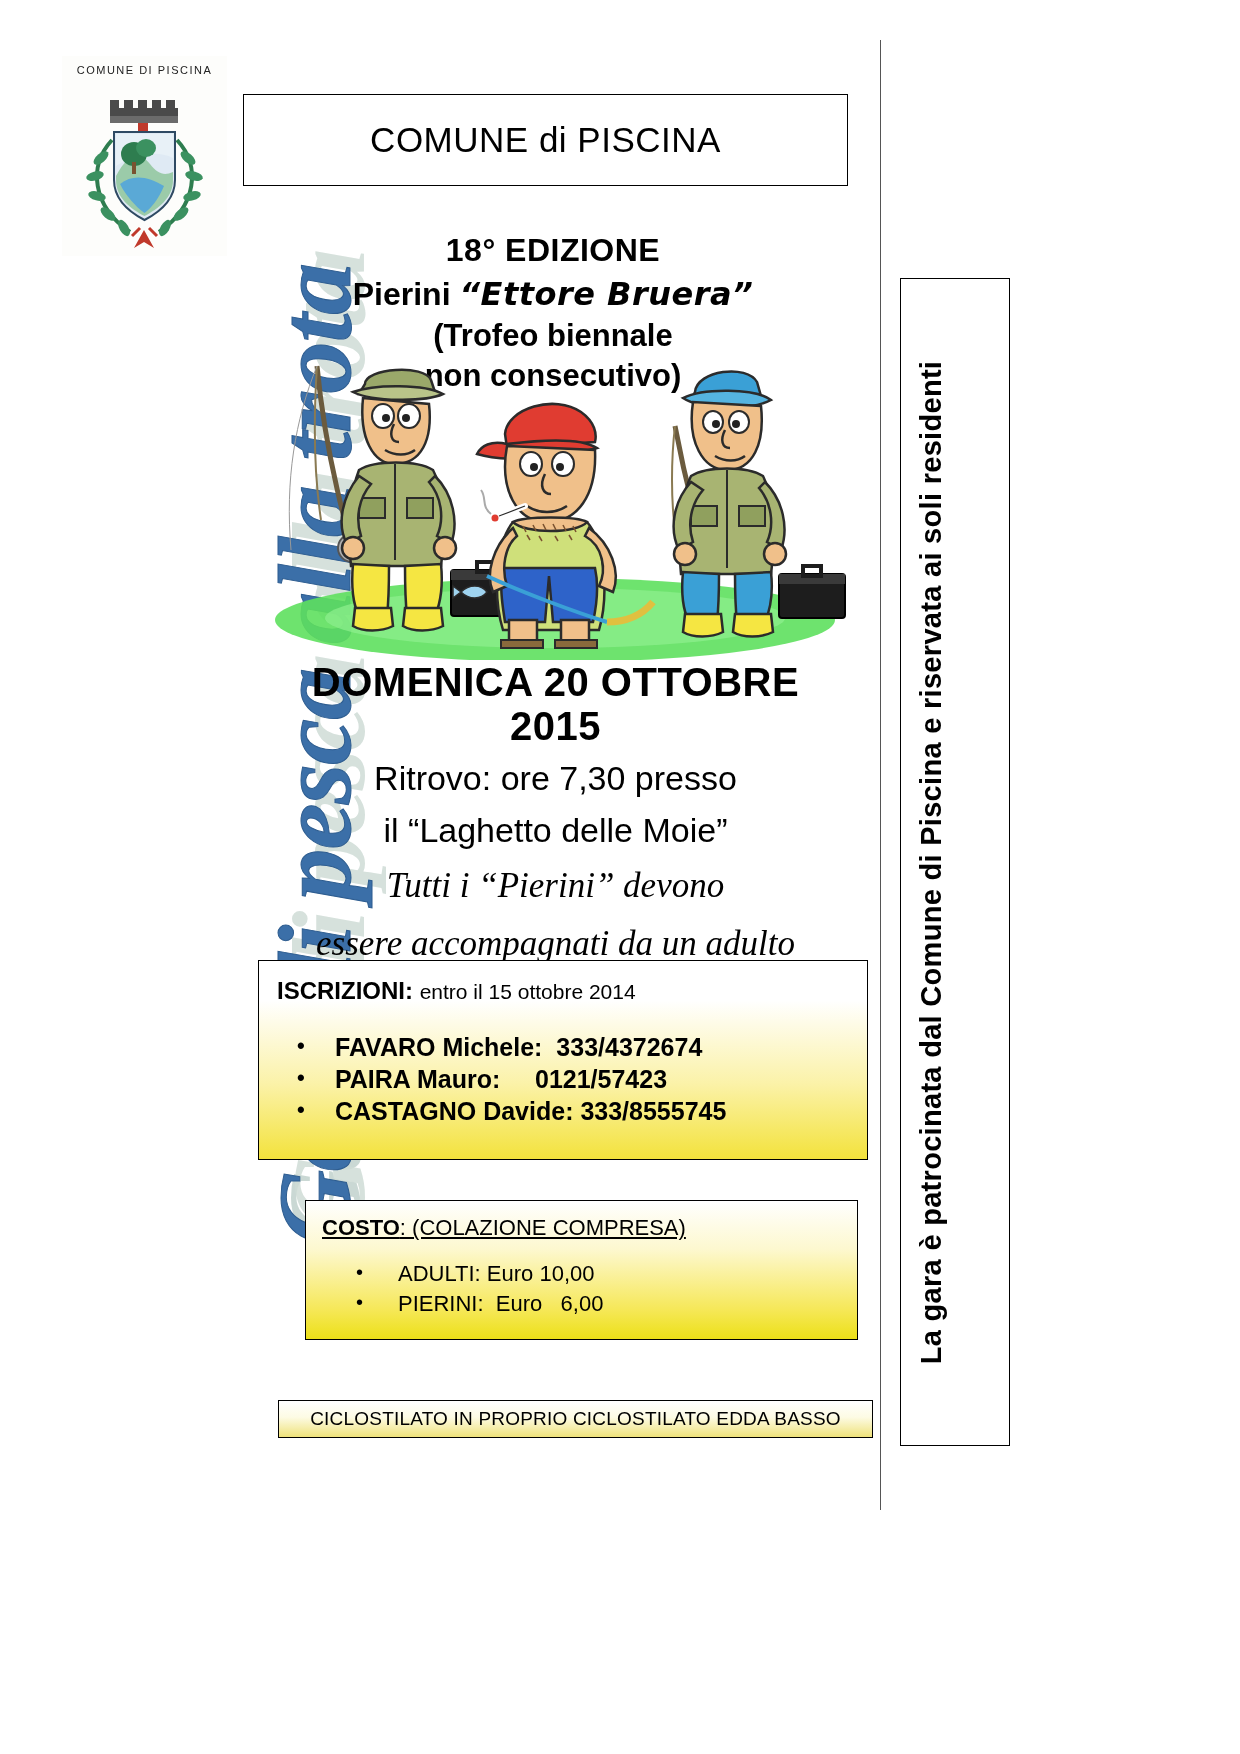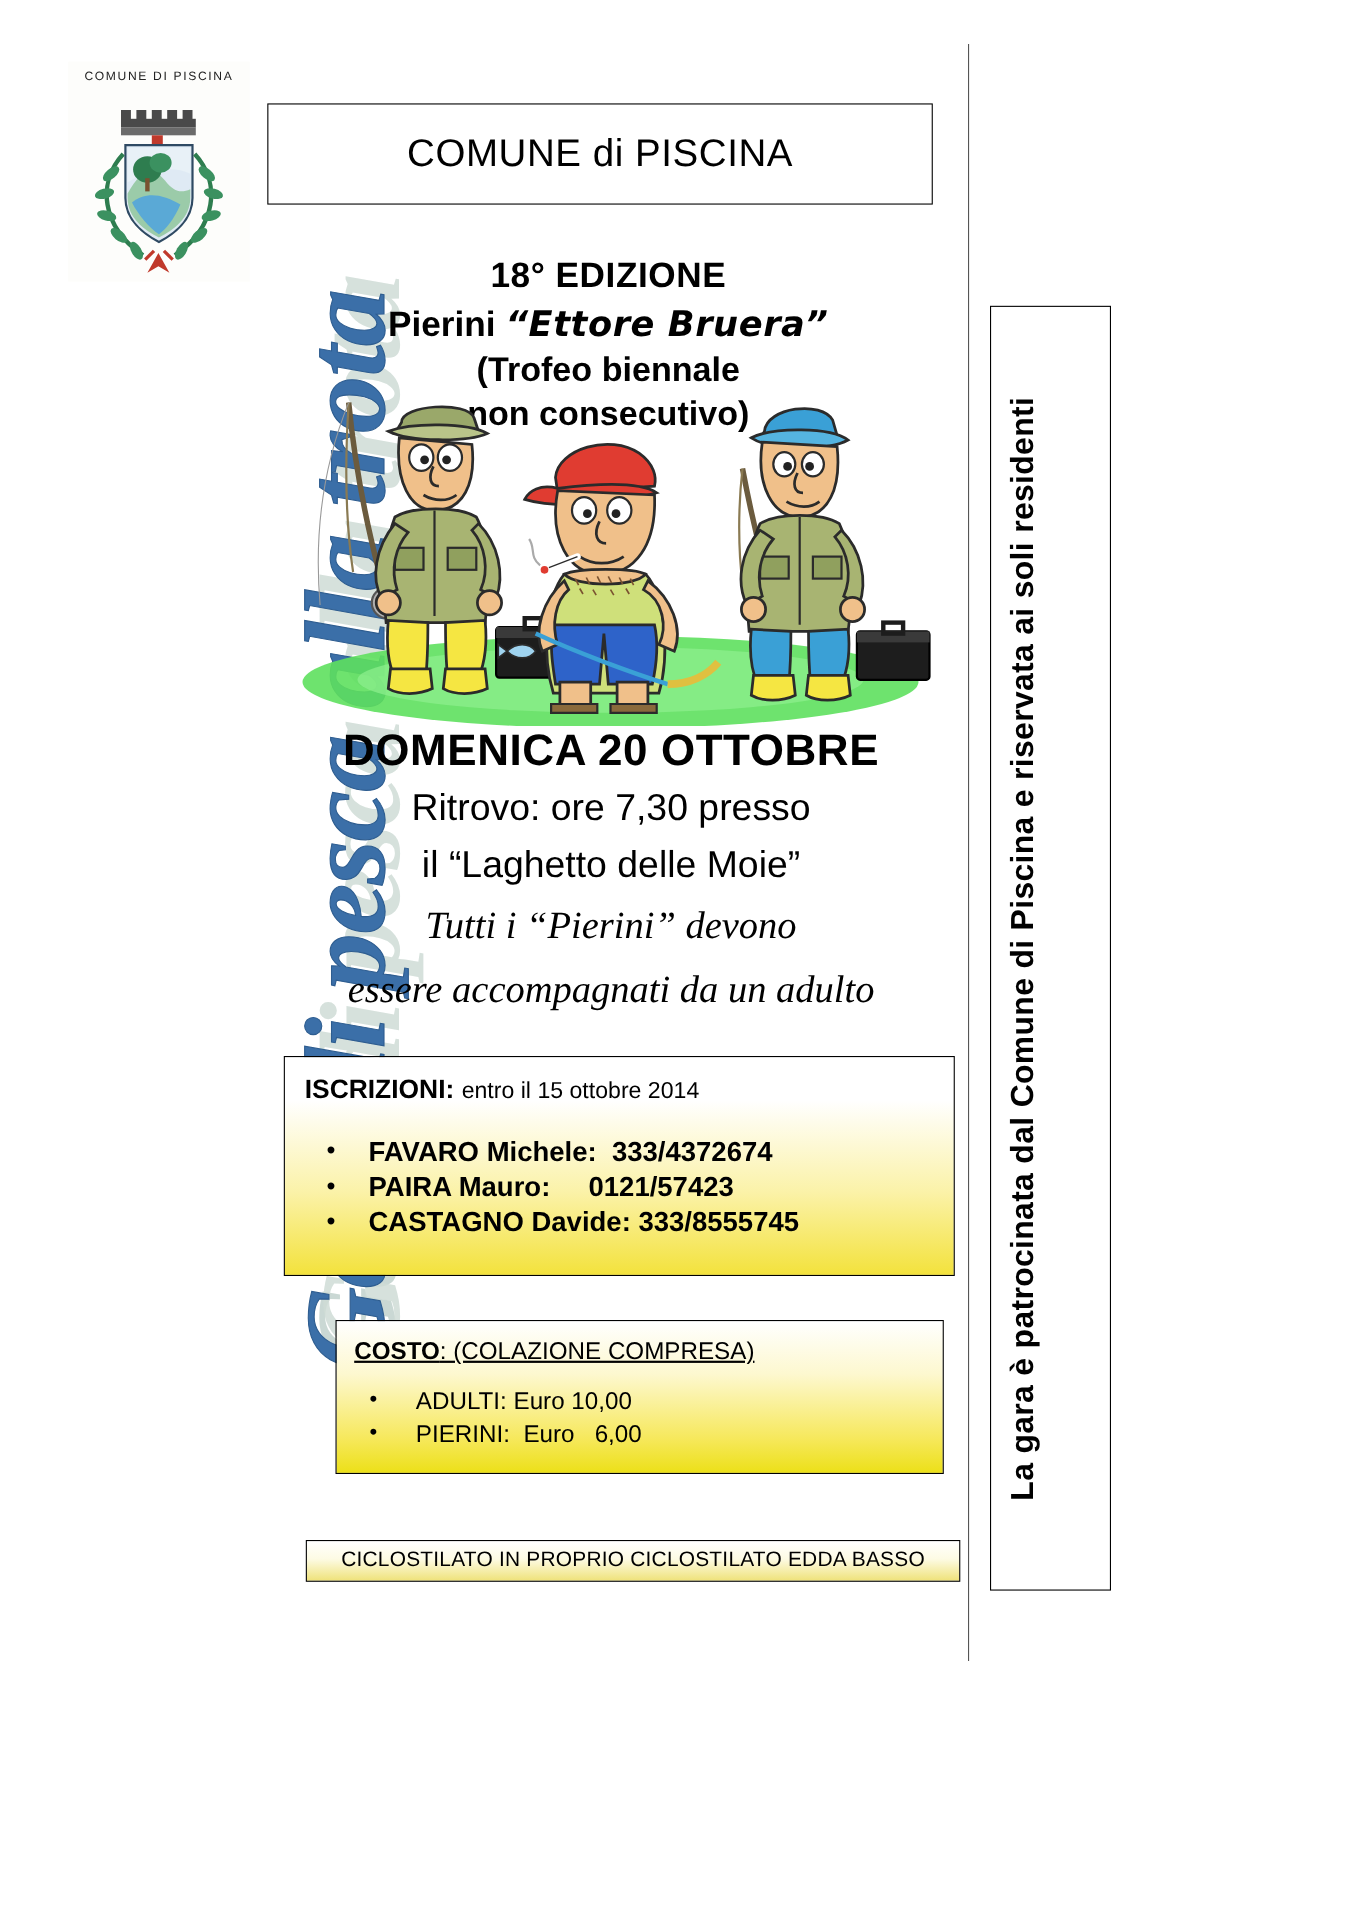"2015" div.d1 { html: none -> <div>2015</div> }
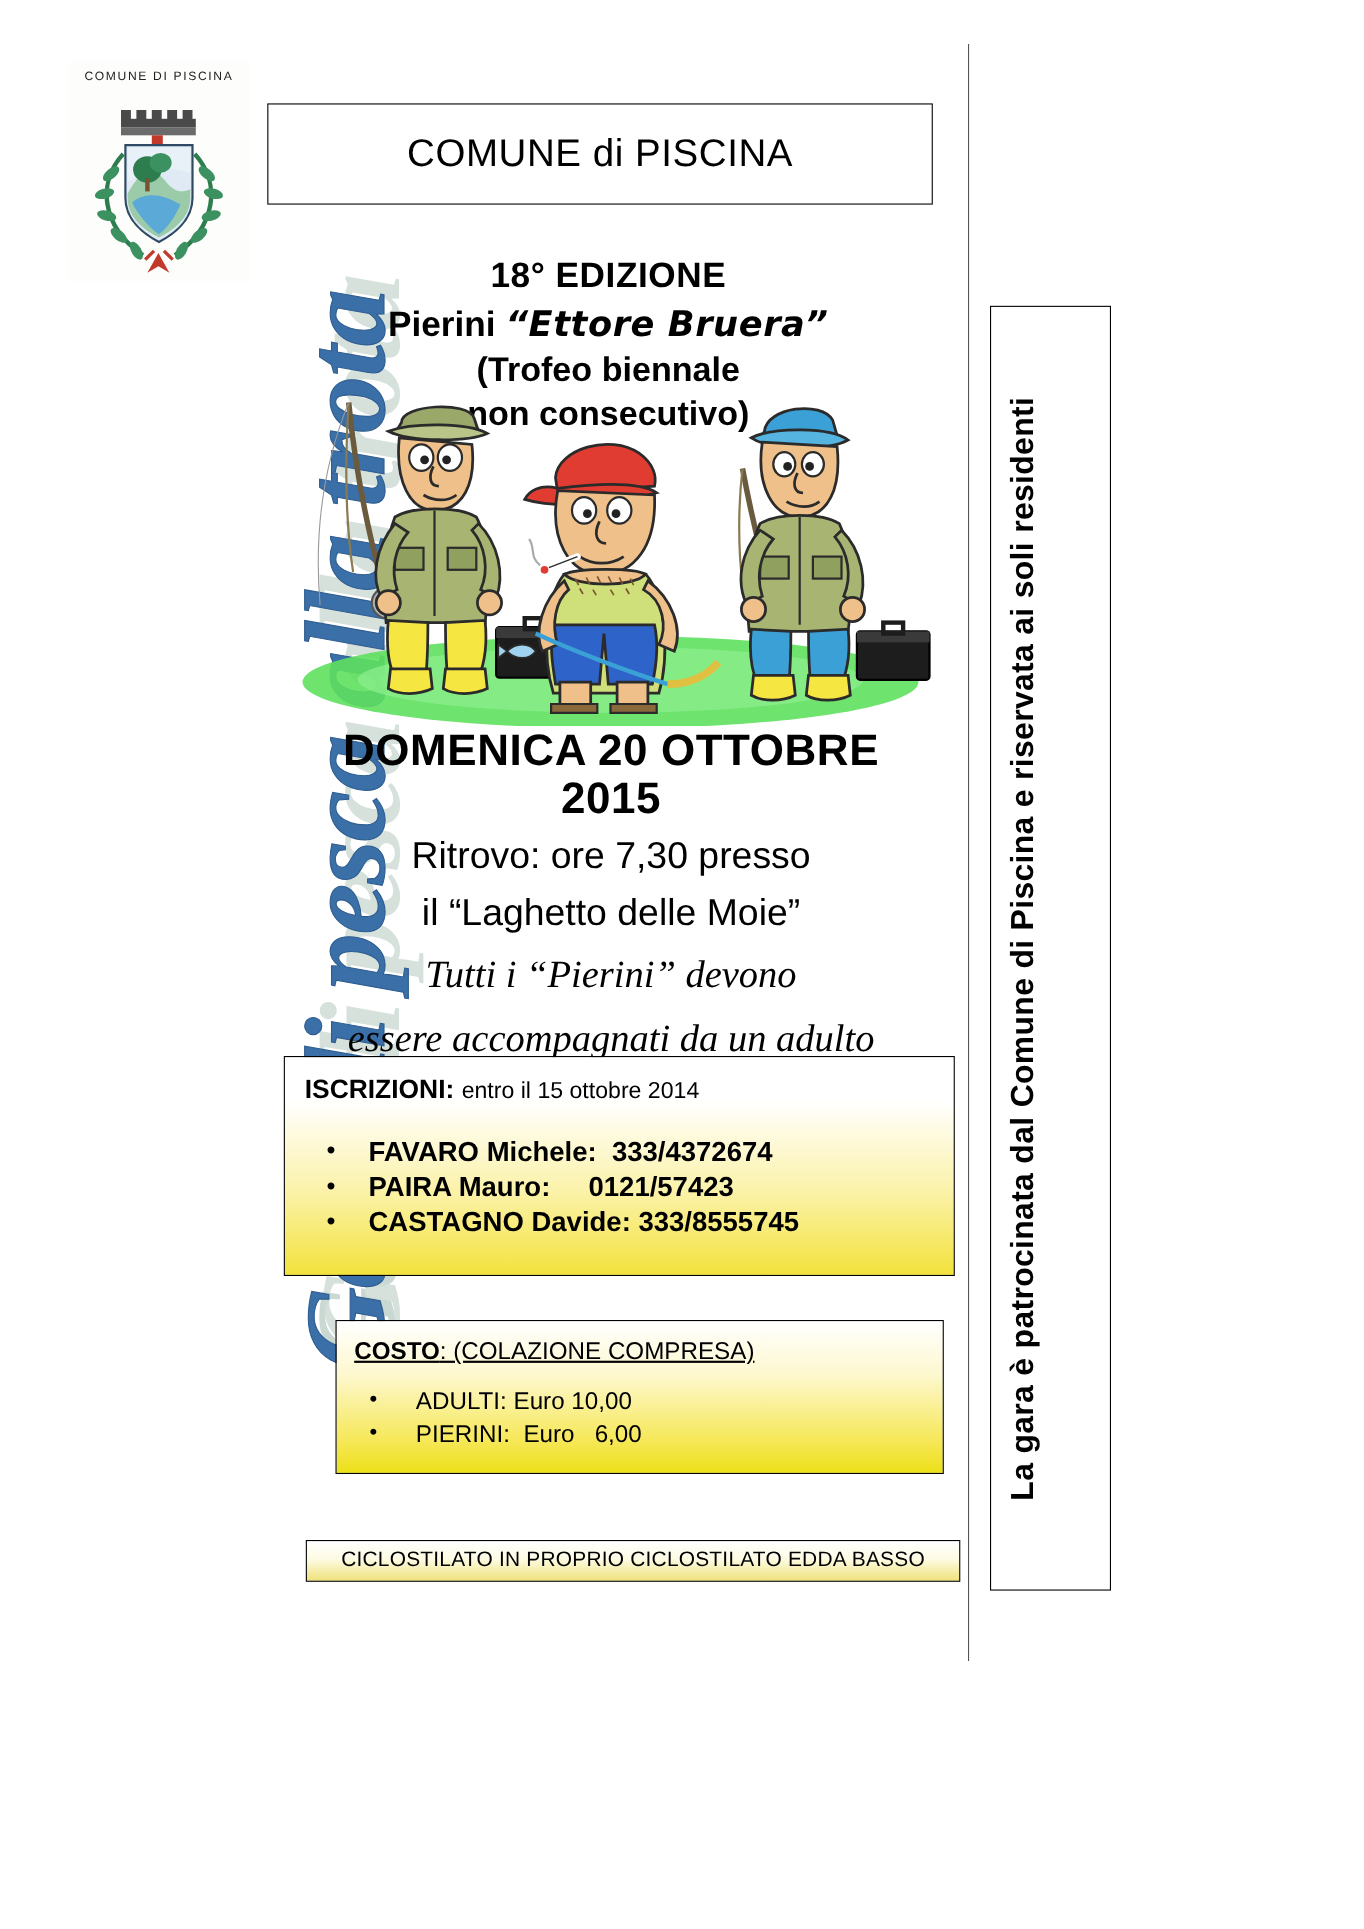"ADULTI: Euro 10,00" .cost-list { left: 12px -> 32px }
